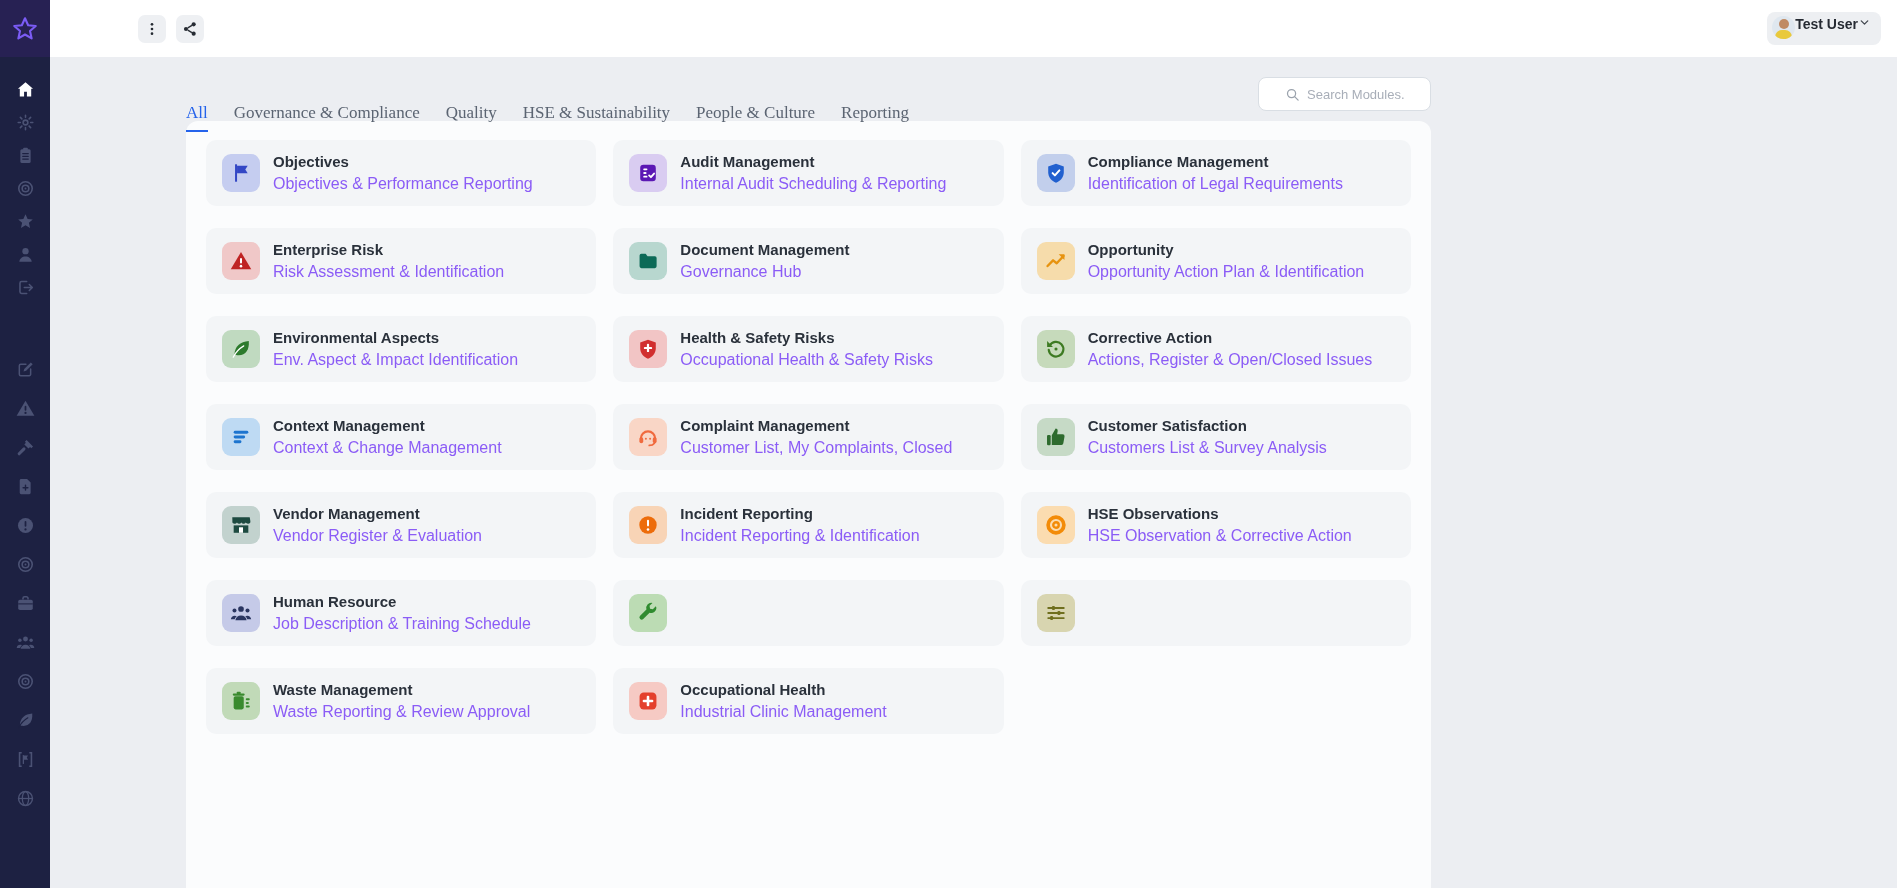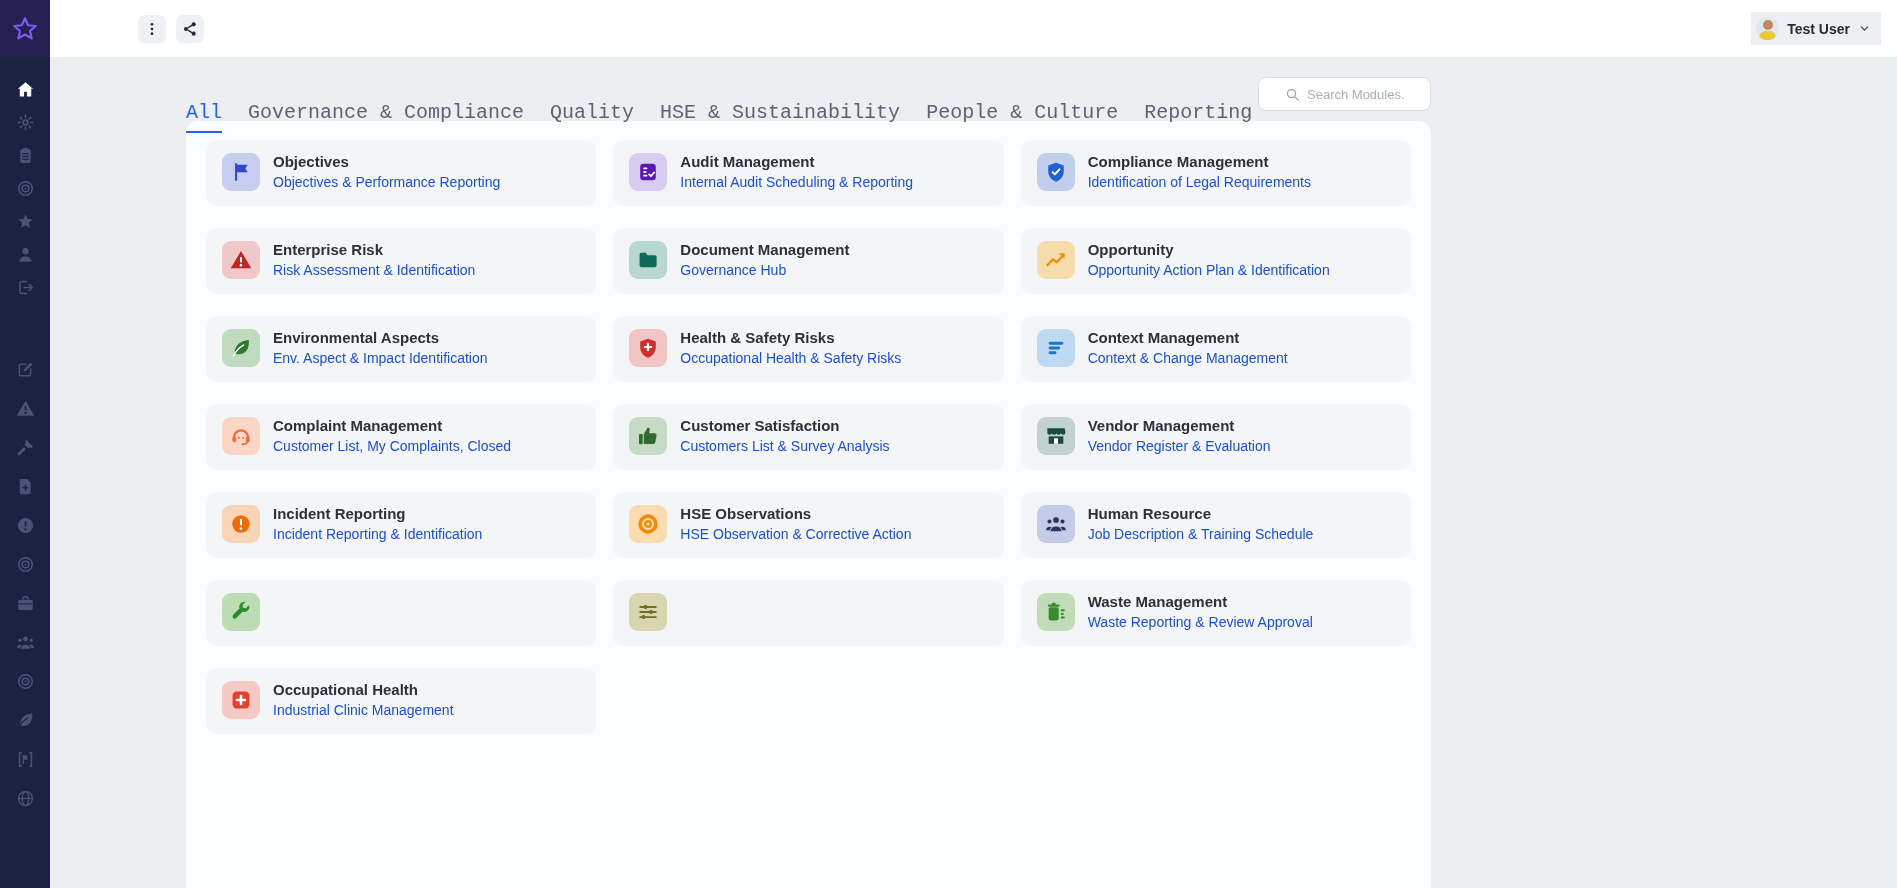"Test User" .user-pill { align-items: center -> flex-start; border-radius: 0 -> 8px; gap: 8px -> 0 }
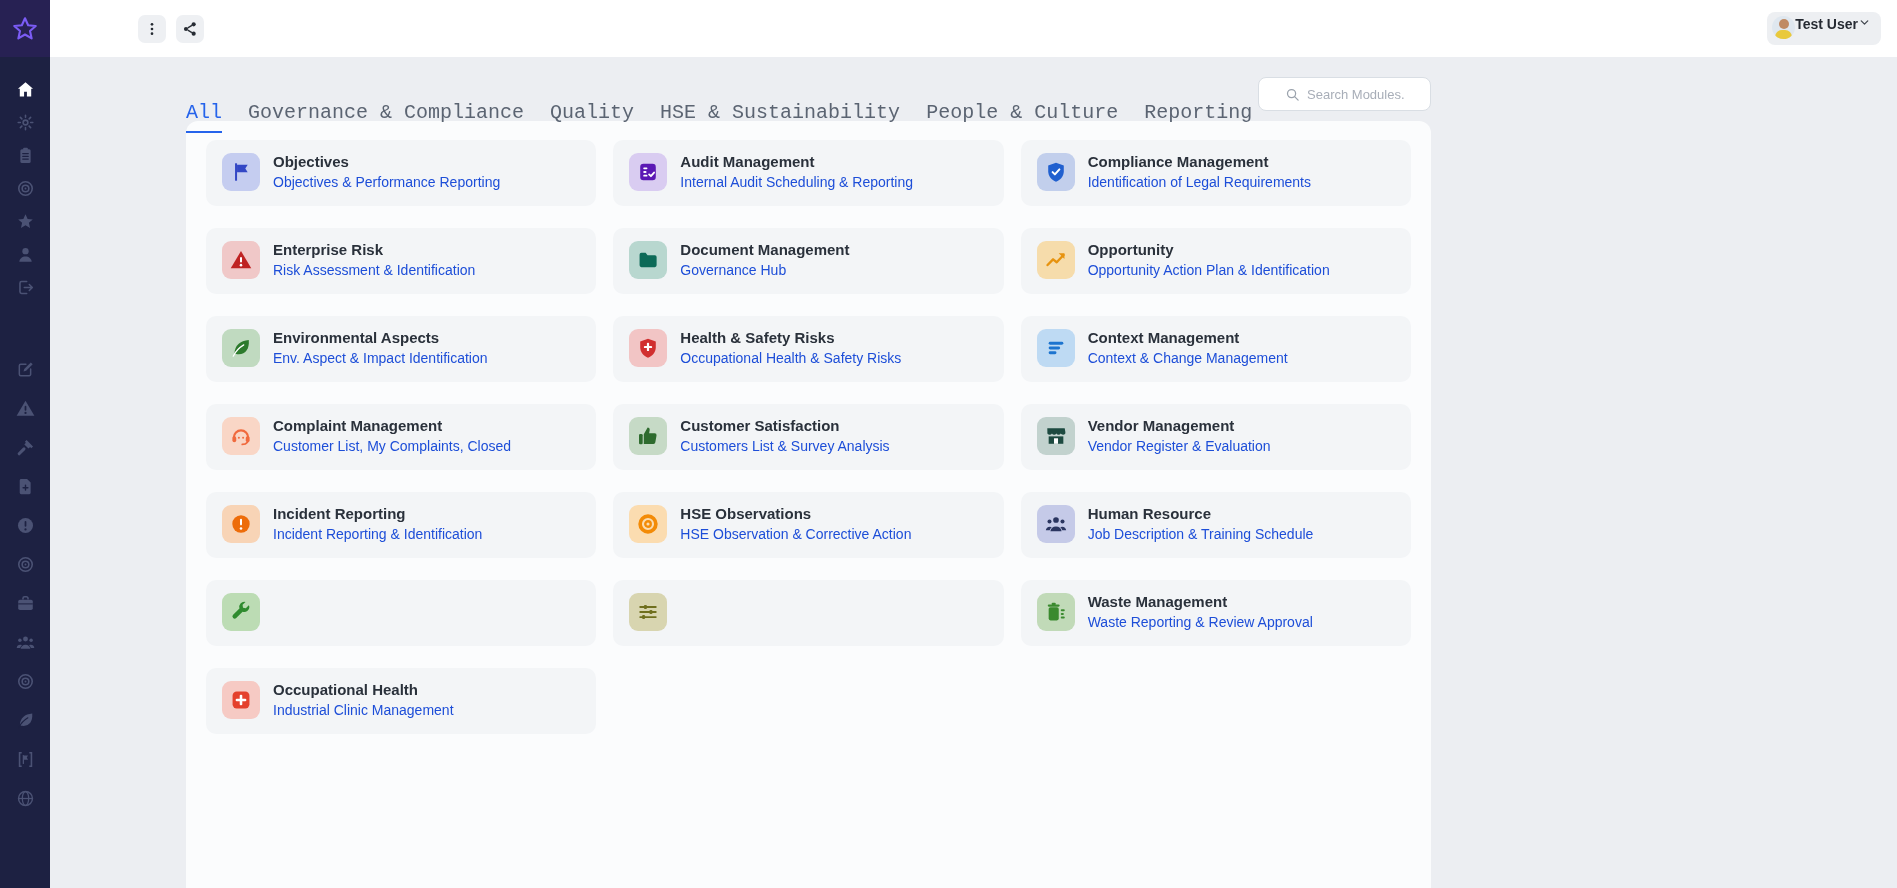"All" .tab { font-family: Liberation Mono, monospace -> Liberation Serif, serif; font-size: 20px -> 17px }
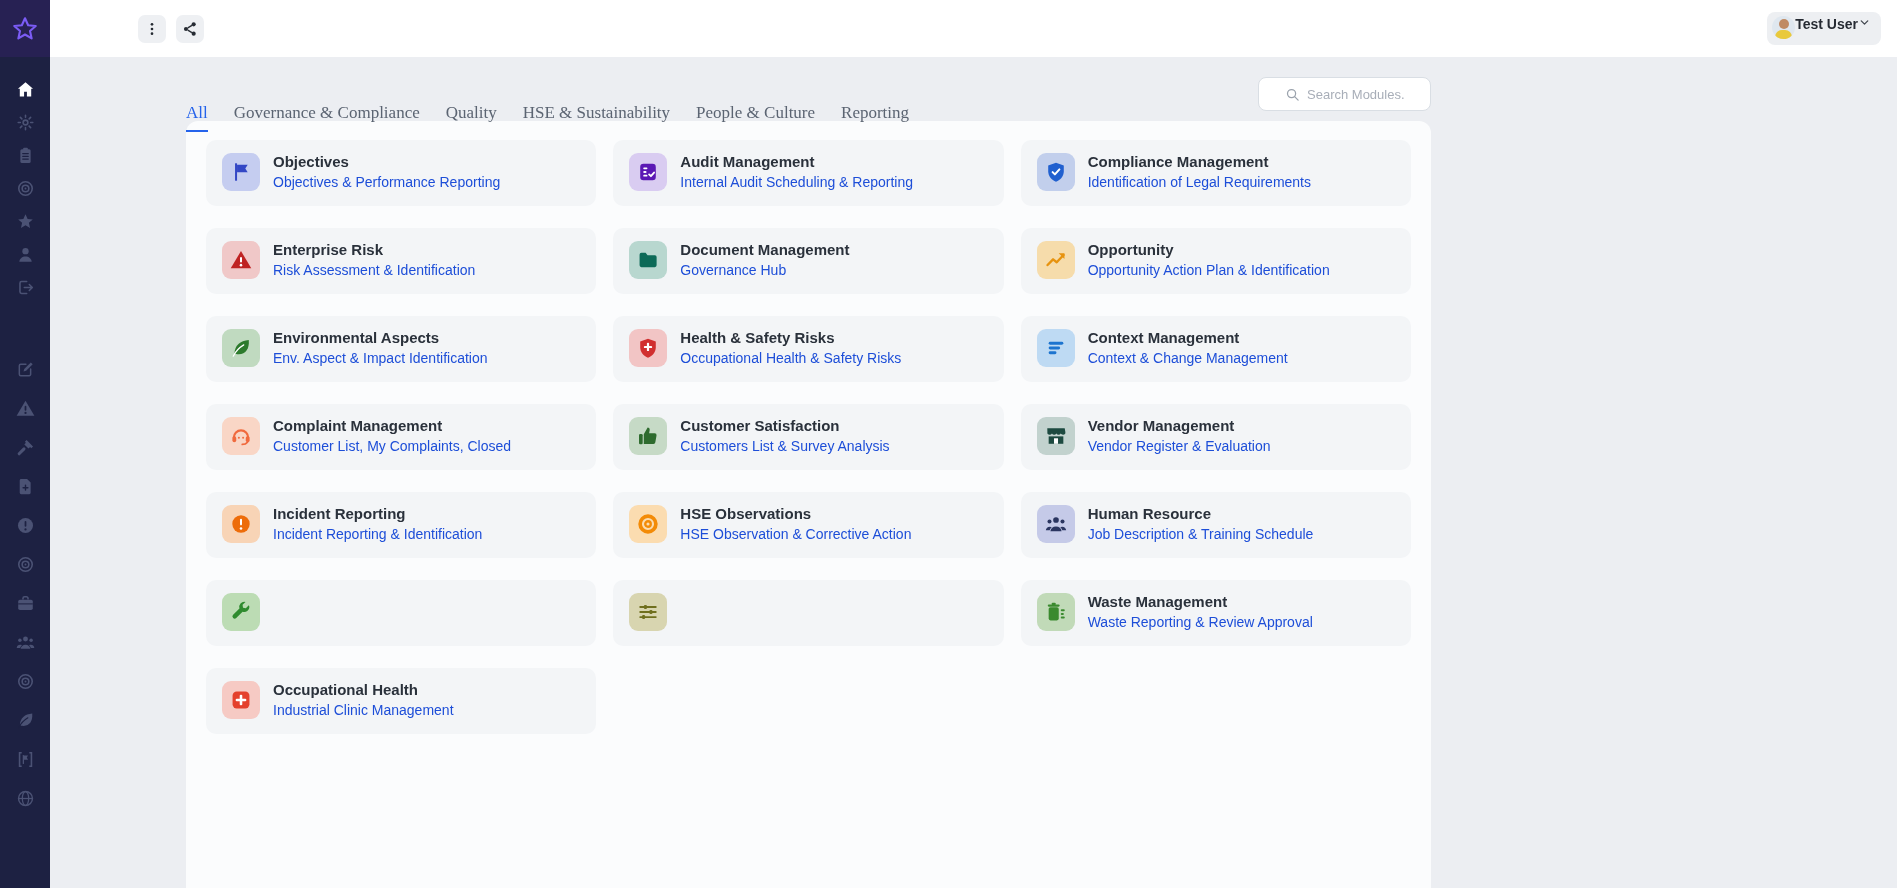"Objectives" .card { align-items: flex-start -> center }
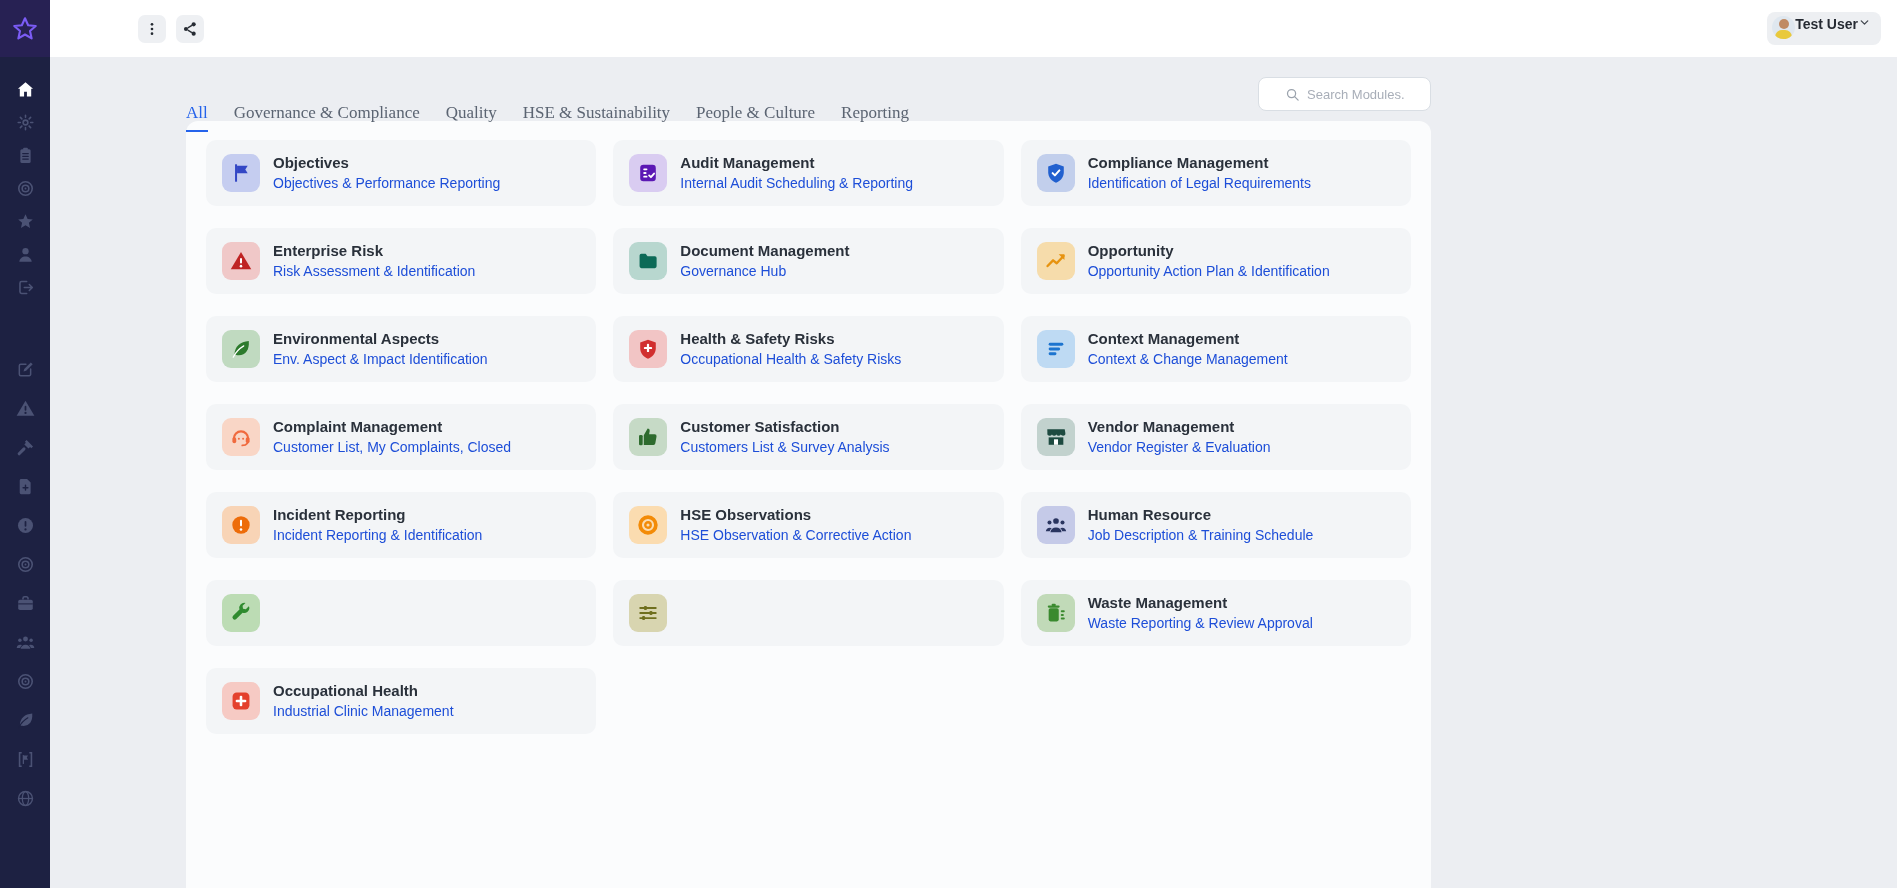"Objectives & Performance Reporting" .card-sub { color: #1d4ed8 -> #8b5cf6; font-size: 14px -> 16px }
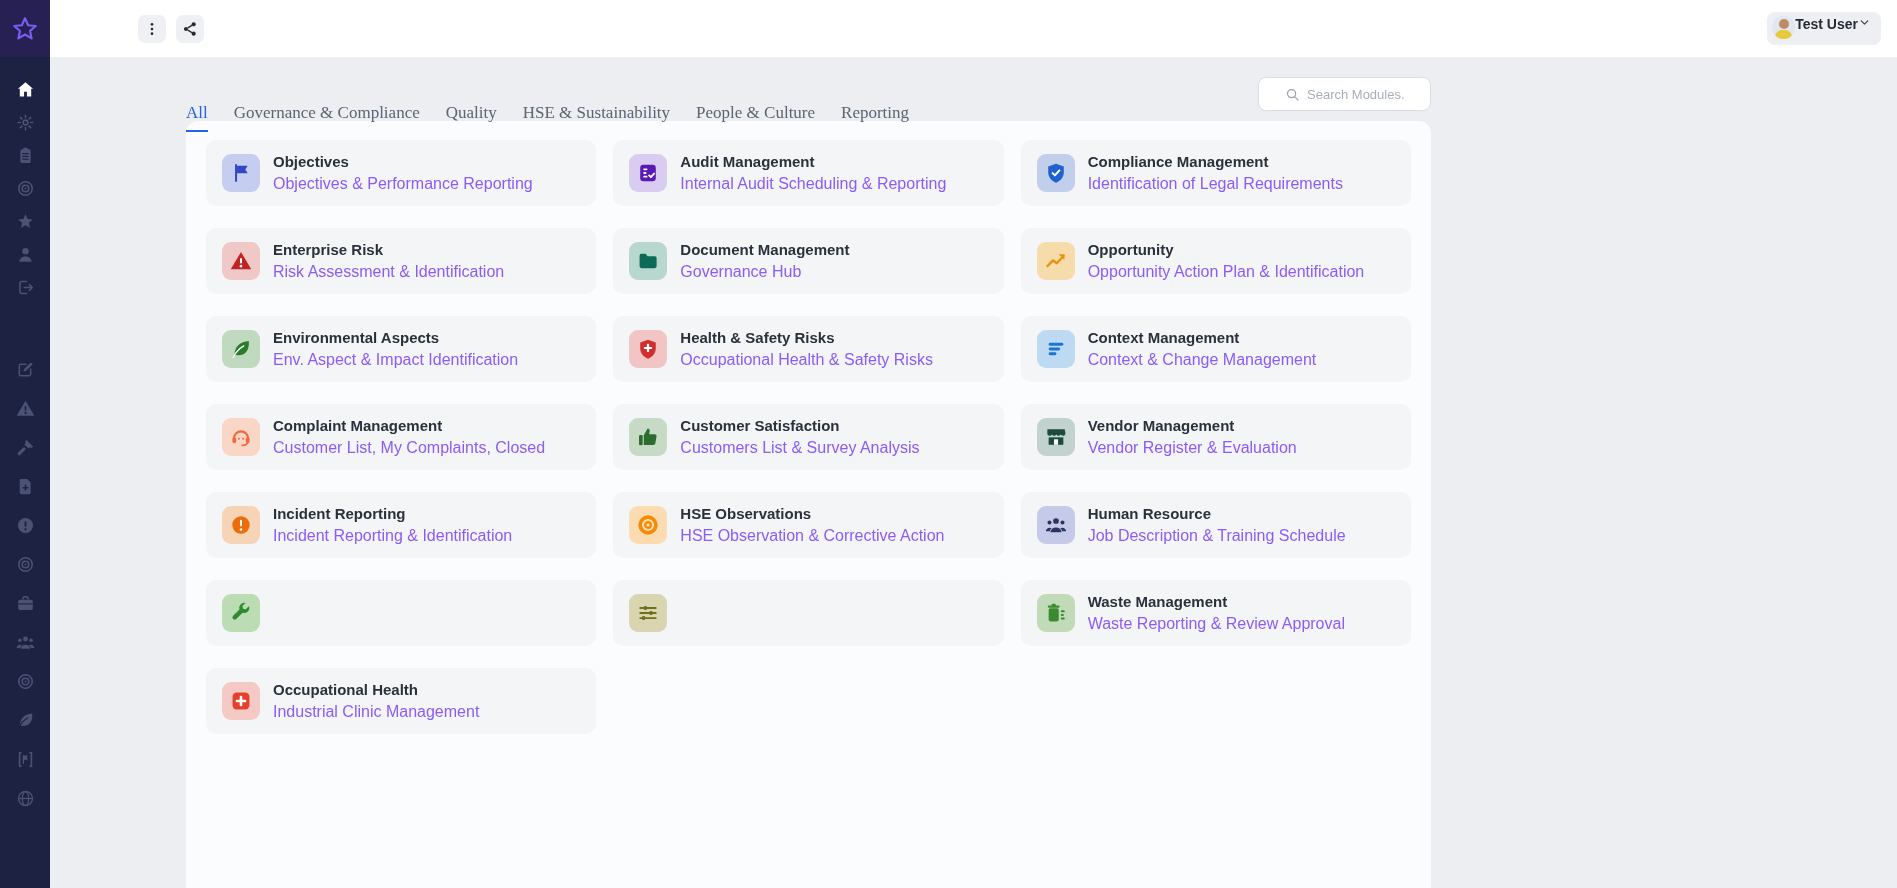"Corrective Action" div.card { html: none -> <div> <span> <svg> <path></path> <path></path> <circle></circle> </svg> </span> <span> <div>Corrective Action</div> <div>Actions, Register &amp; Open/Closed Issues</div> </span> </div> }
